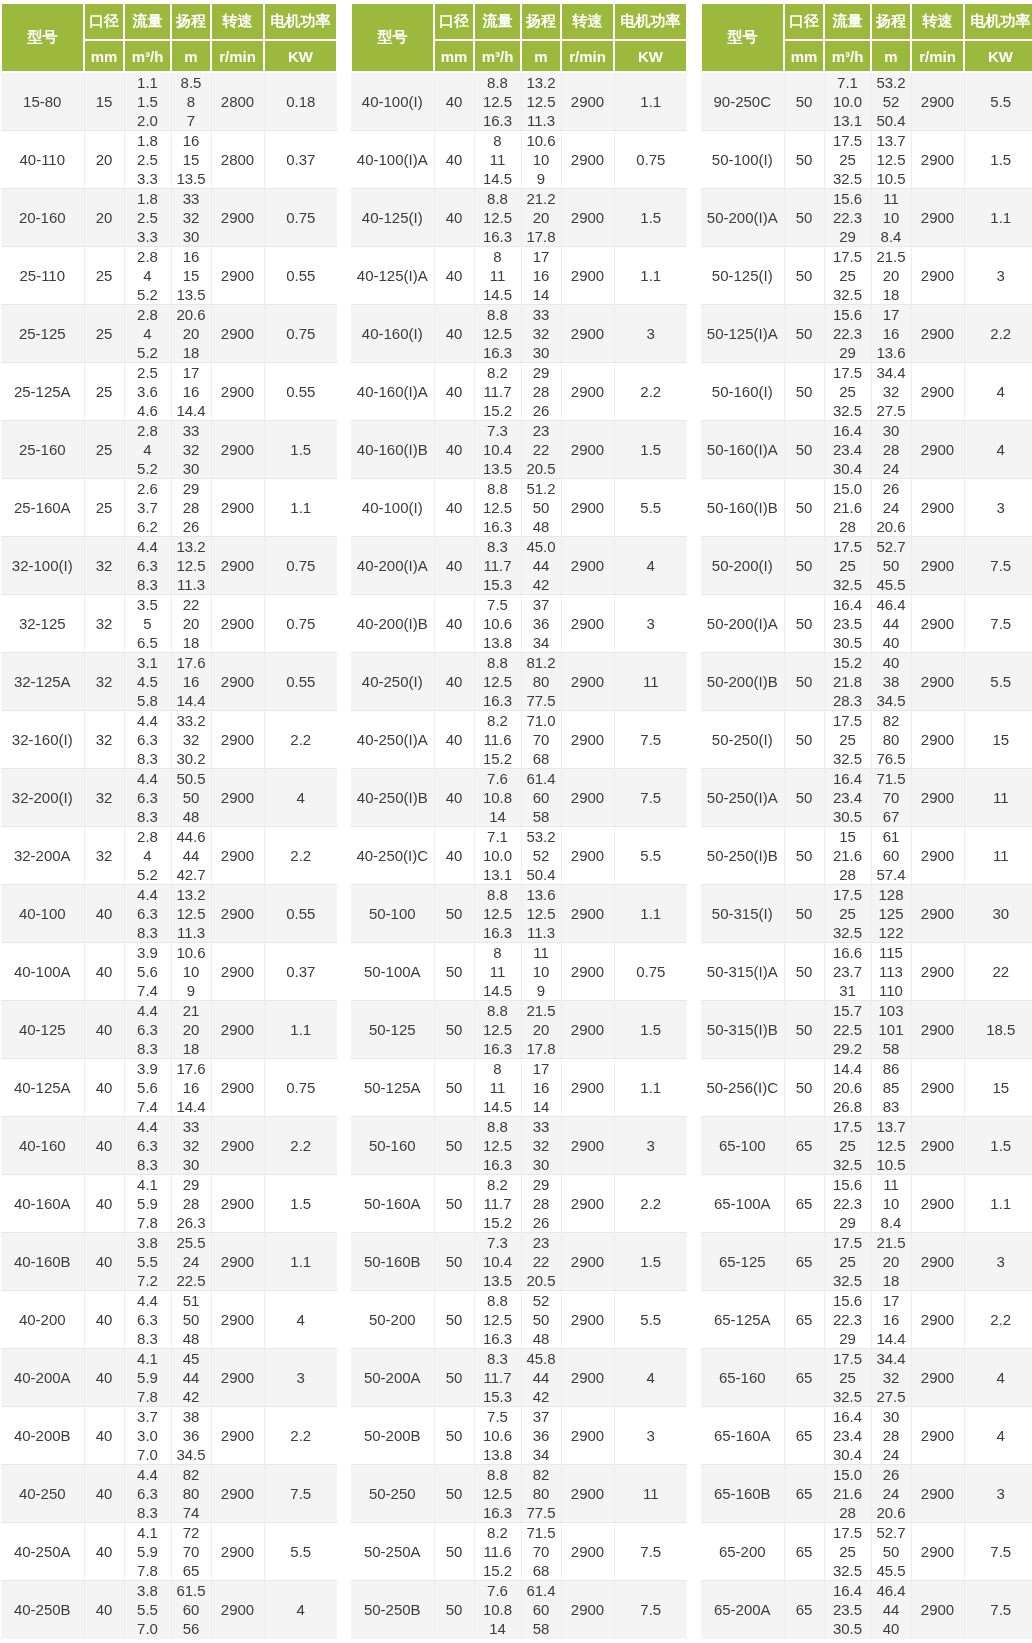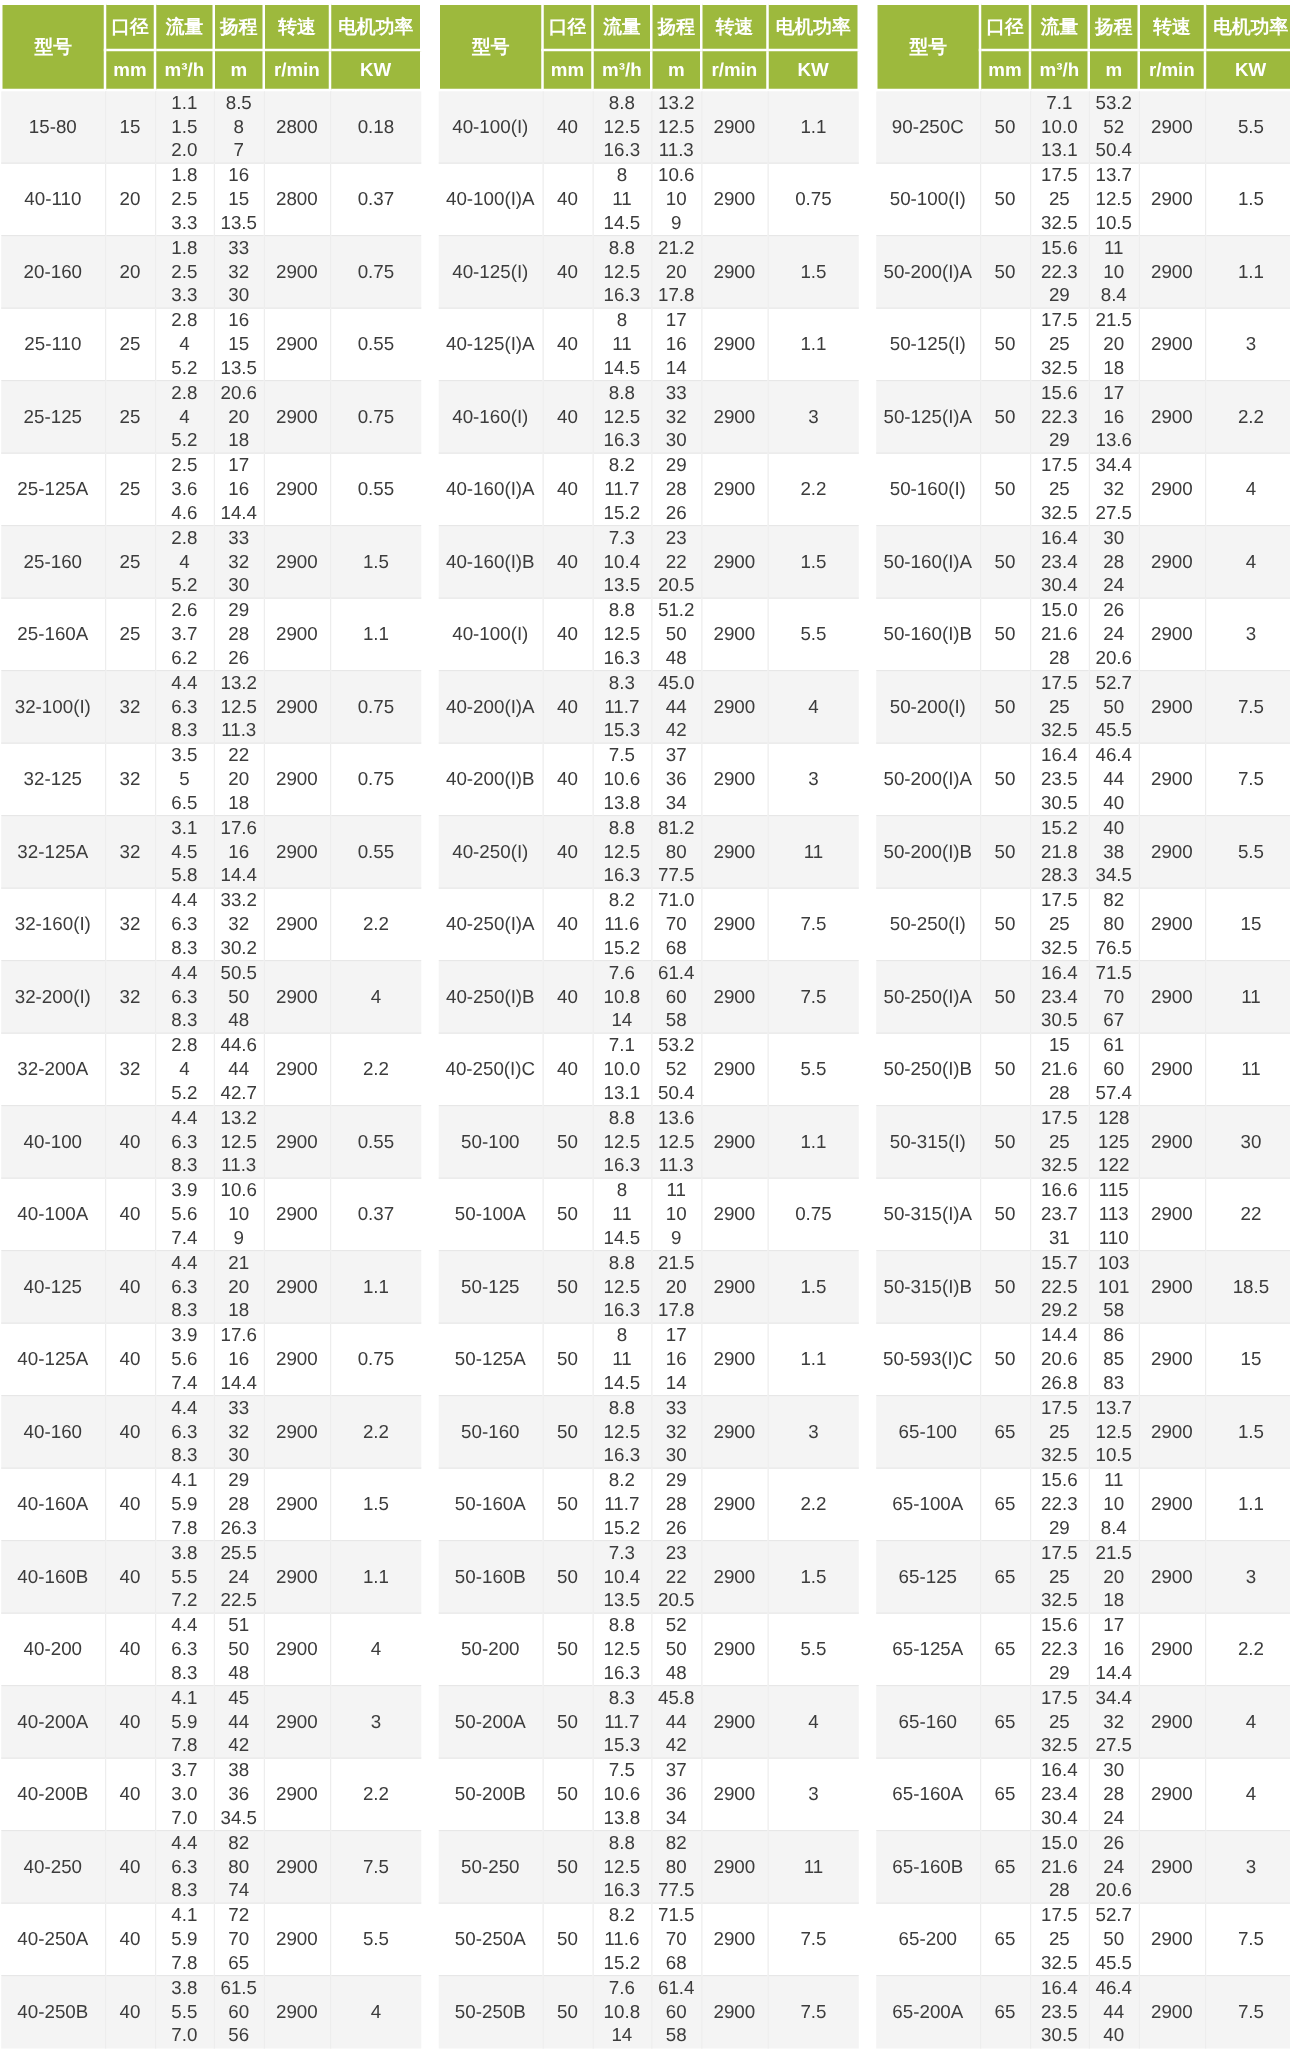"50-593(I)C" td { text: 50-593 -> 50-256 }
